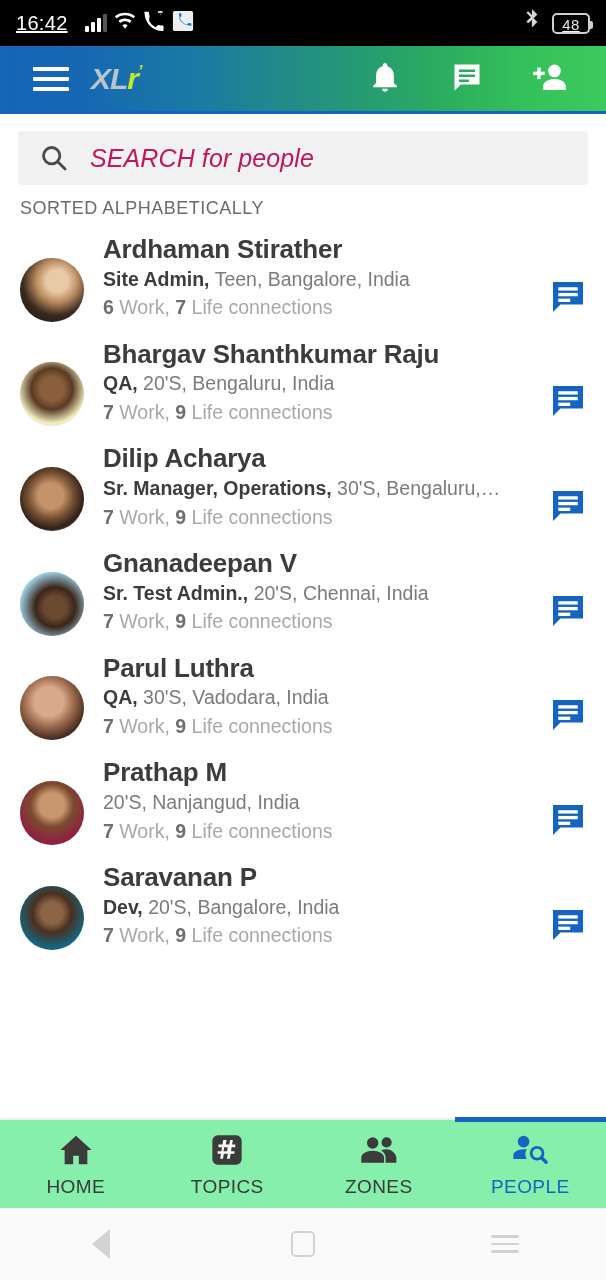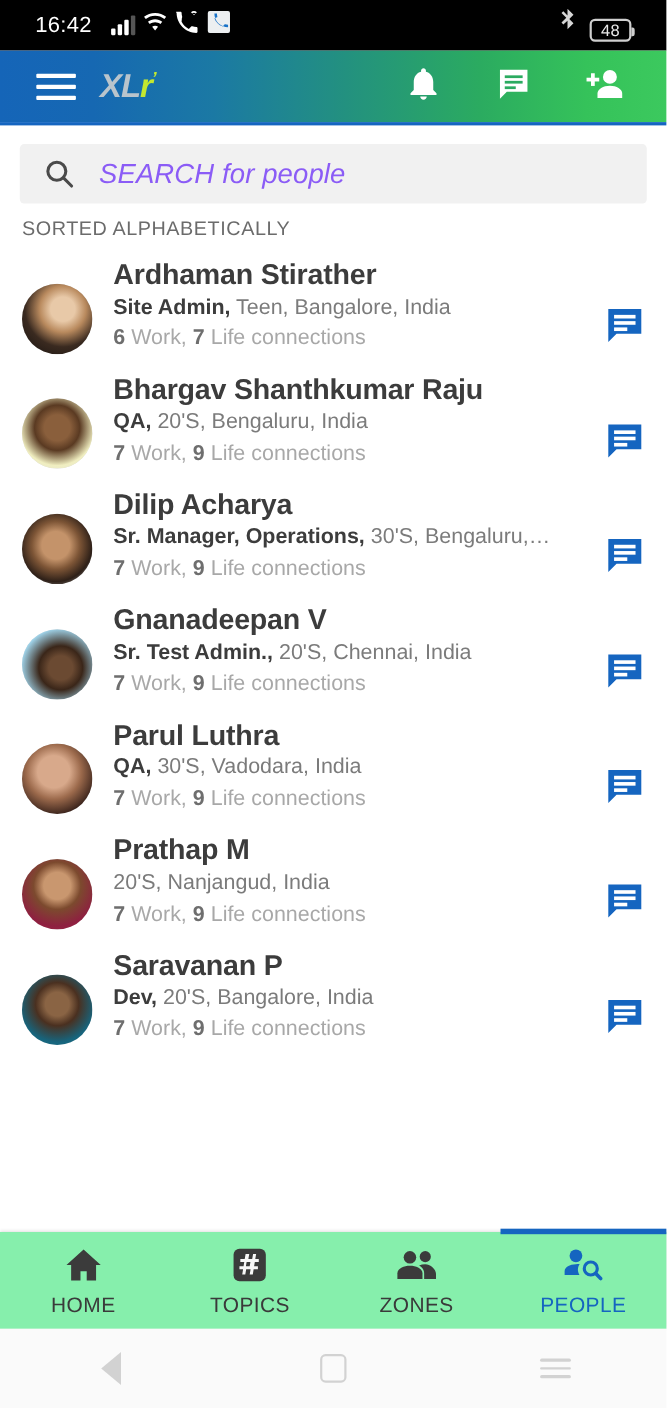"16:42" .statusbar { padding: 0 32px -> 0 16px; text-decoration: none -> underline }
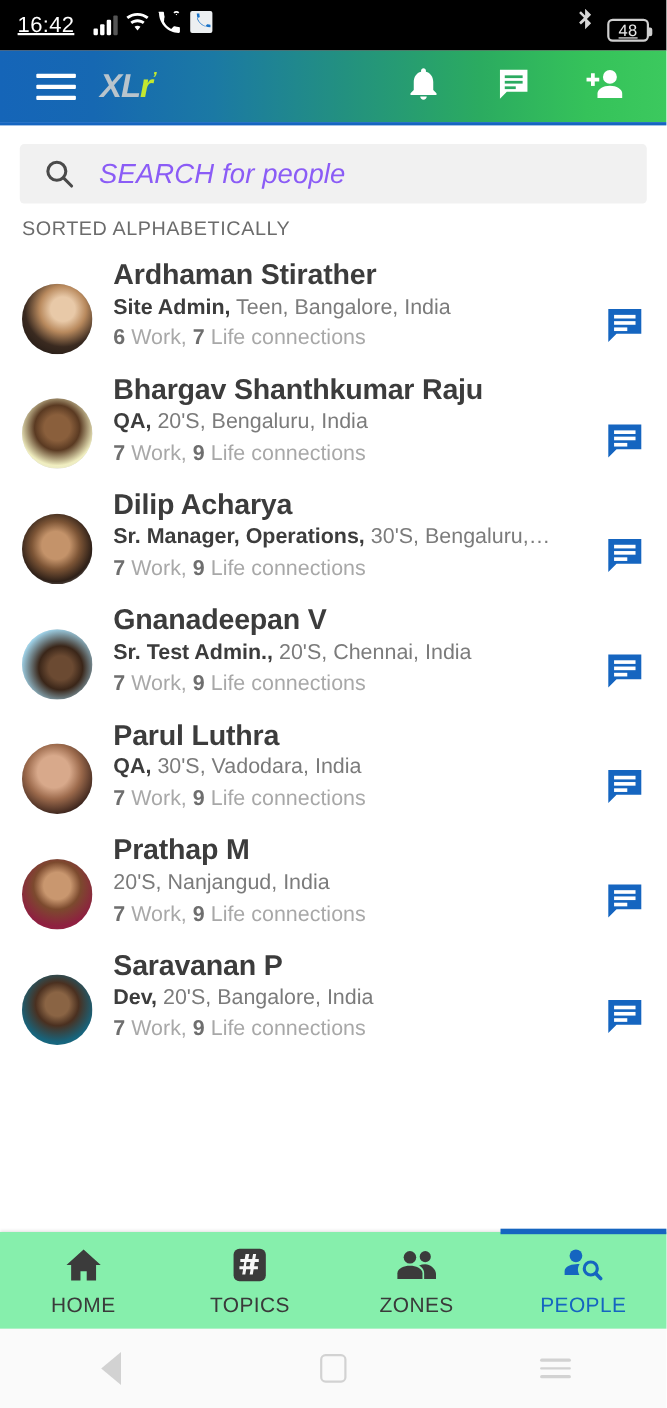"48" .sb-right { align-items: flex-end -> center }
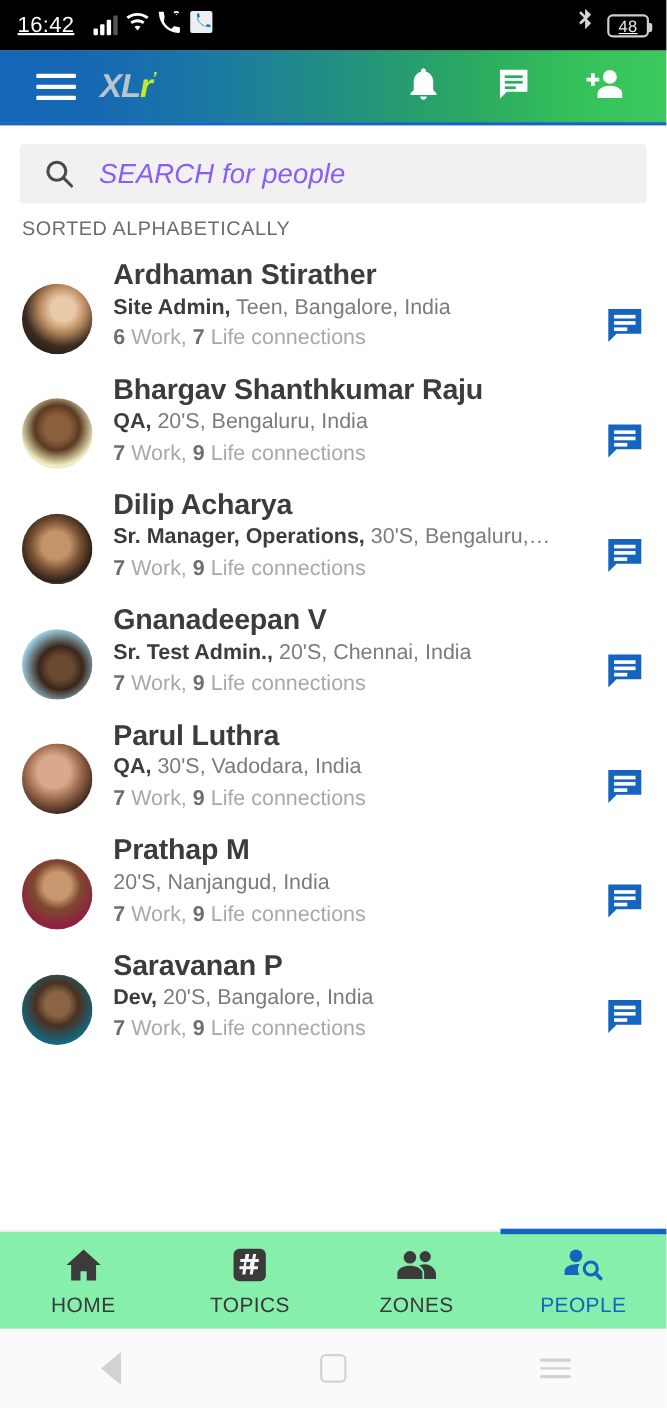"SEARCH for people" .search-ph { color: #8b5cf6 -> #be185d }
